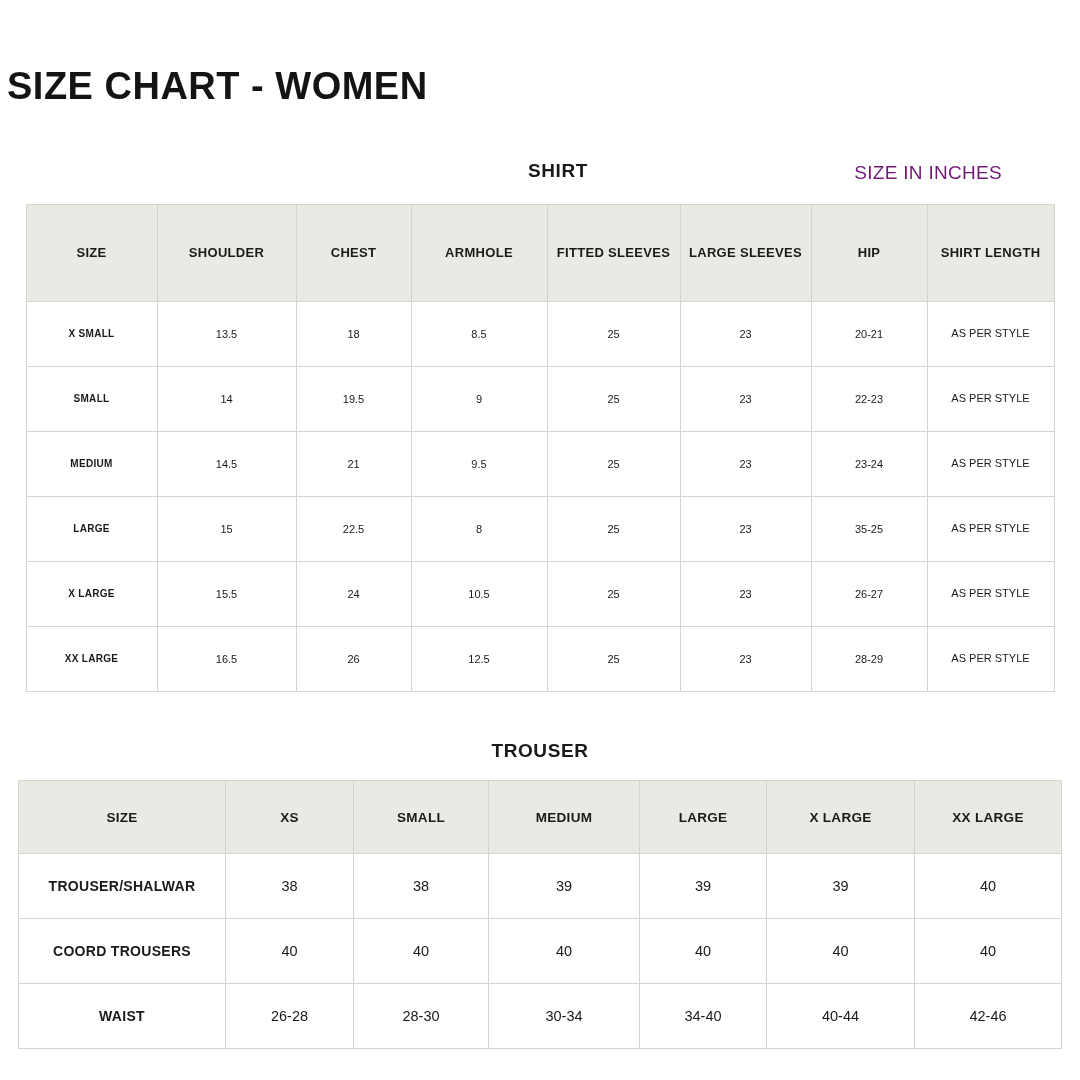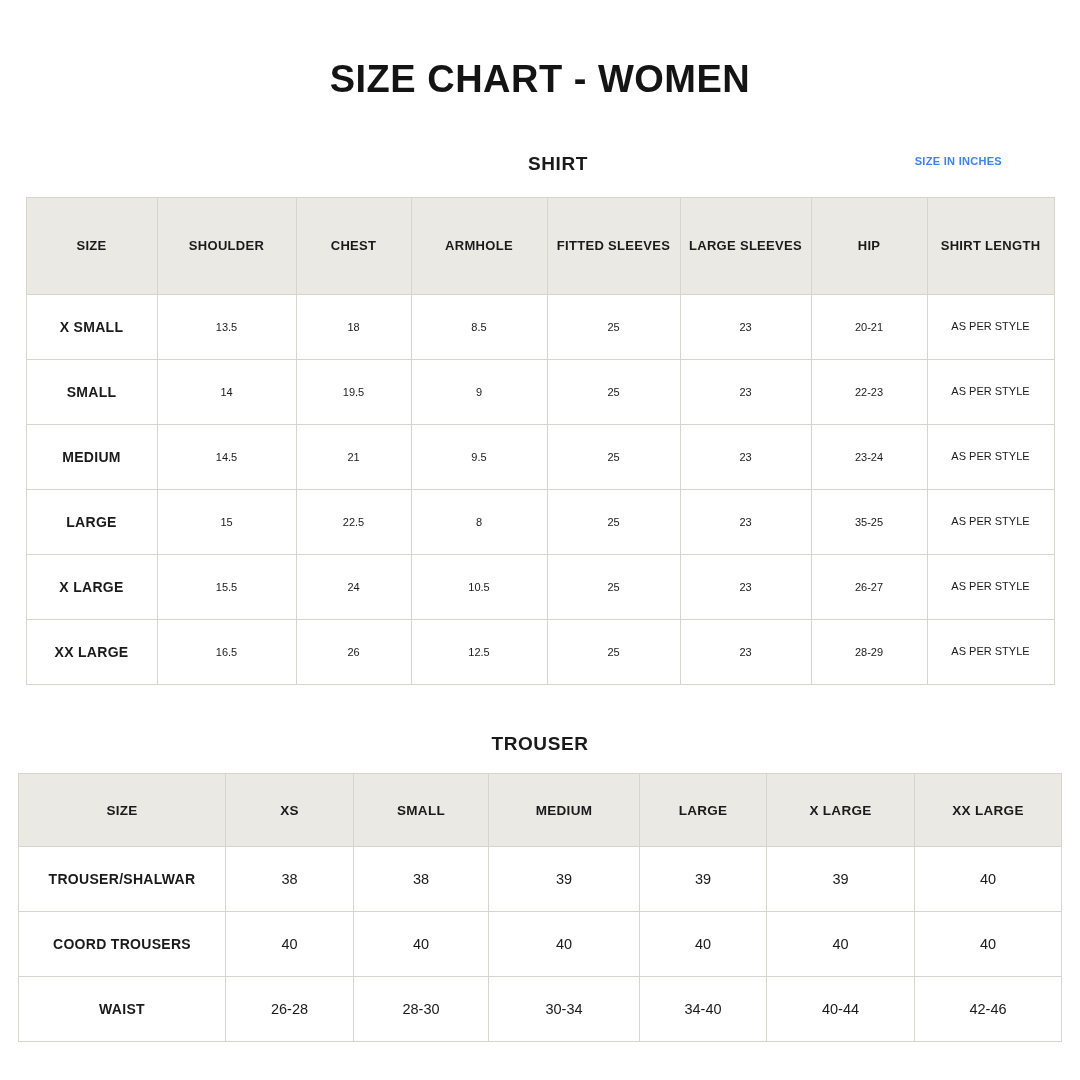"SIZE CHART - WOMEN" .page-title { margin: 0 -> 7px; text-align: center -> left }
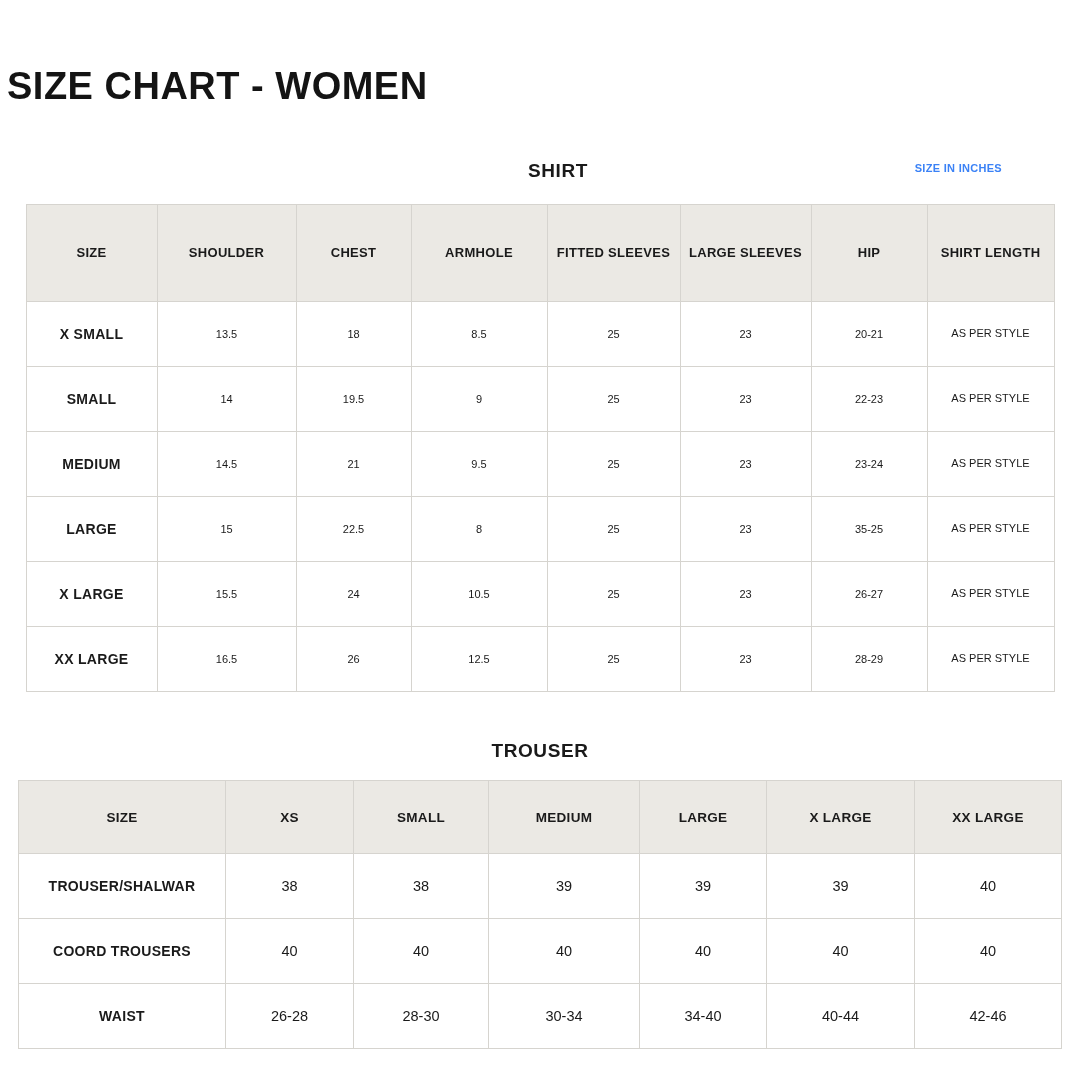"SIZE IN INCHES" .units-label { color: #3b82f6 -> #701a75; font-size: 11px -> 19px; font-weight: bold -> normal }
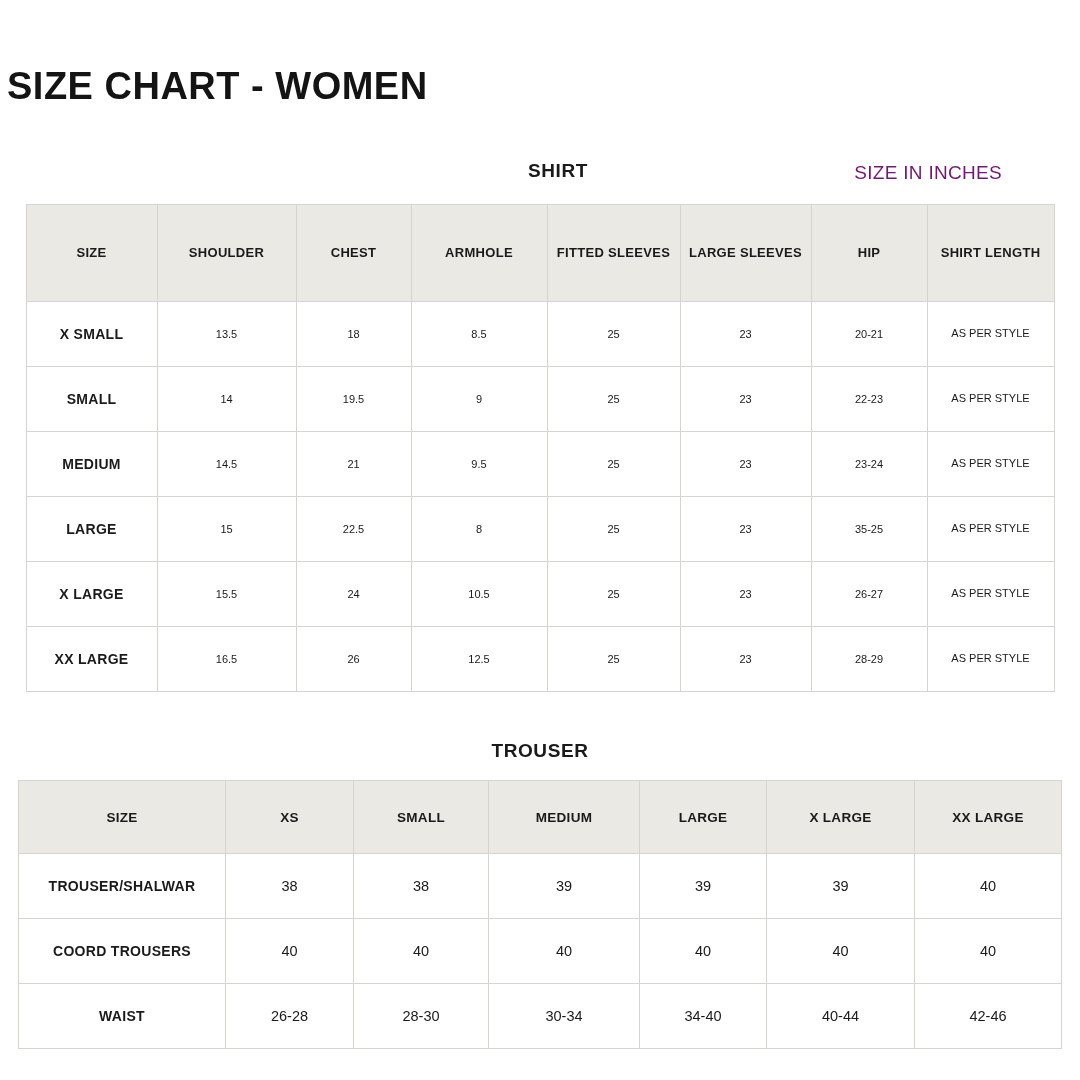"X SMALL" .shirt-table tbody td.rowhead { font-size: 14px -> 10px }
